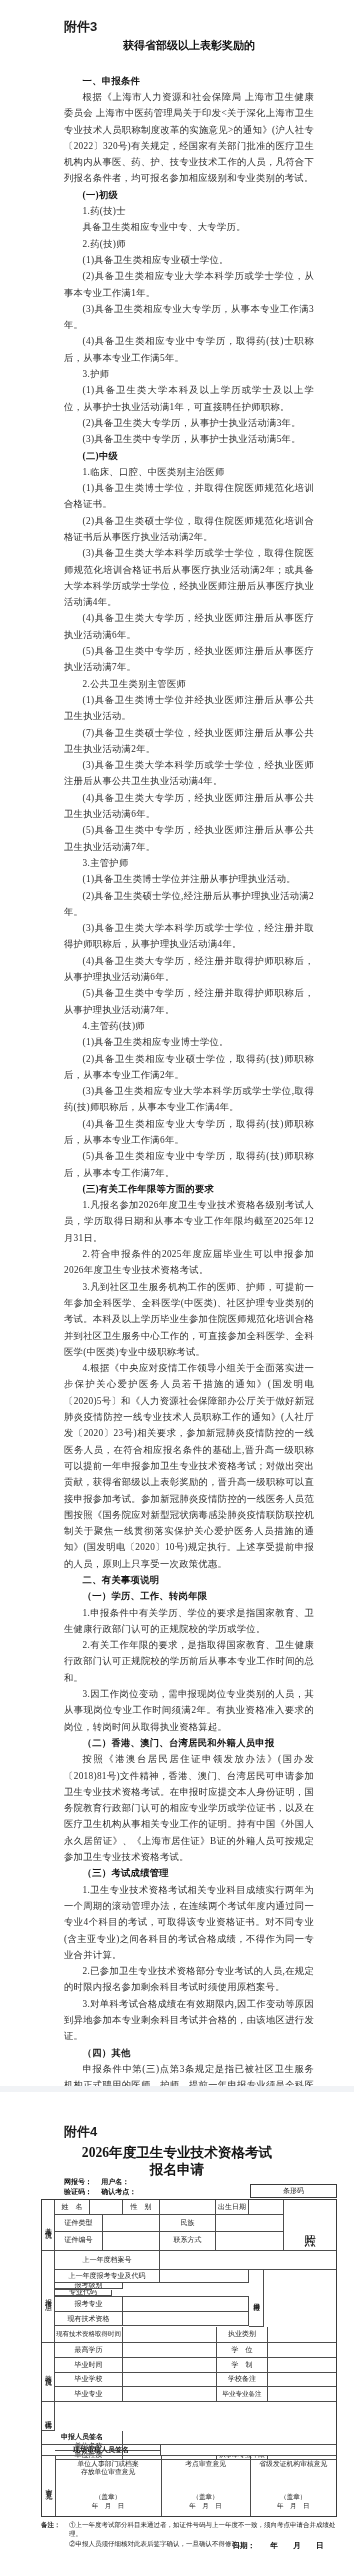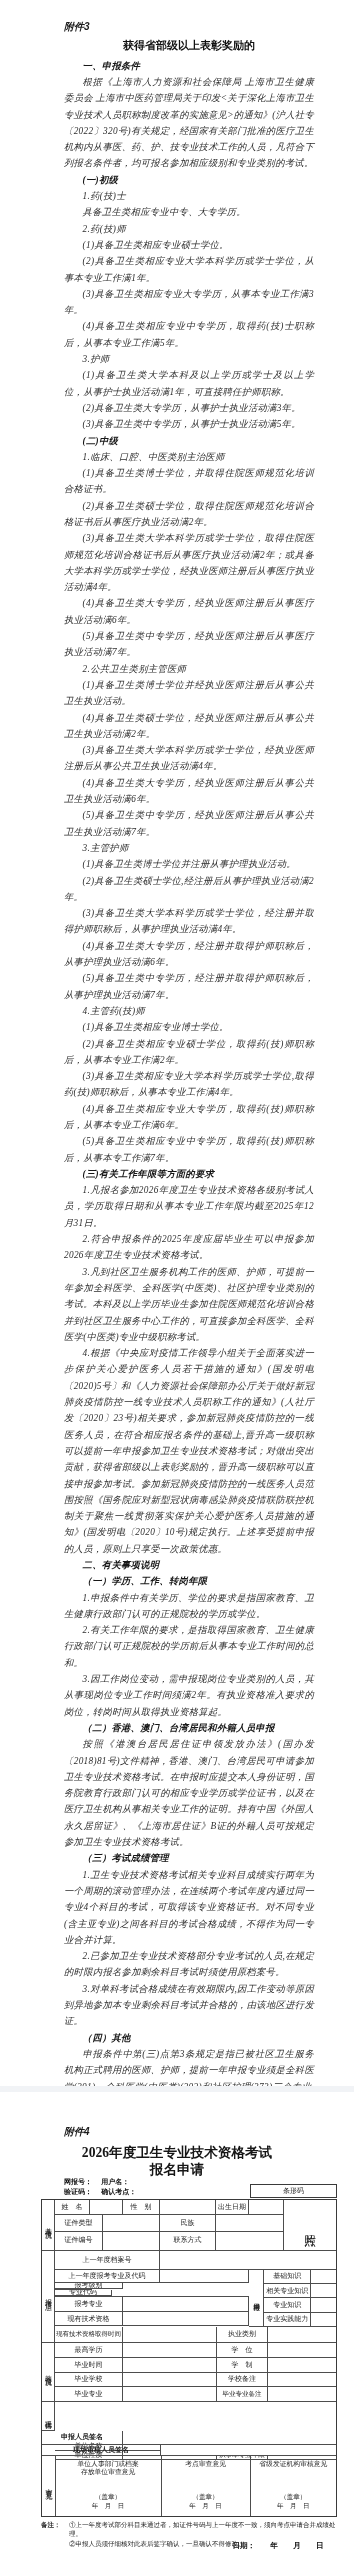"附件3" .att-label { font-size: 10px -> 13px; font-style: italic -> none }
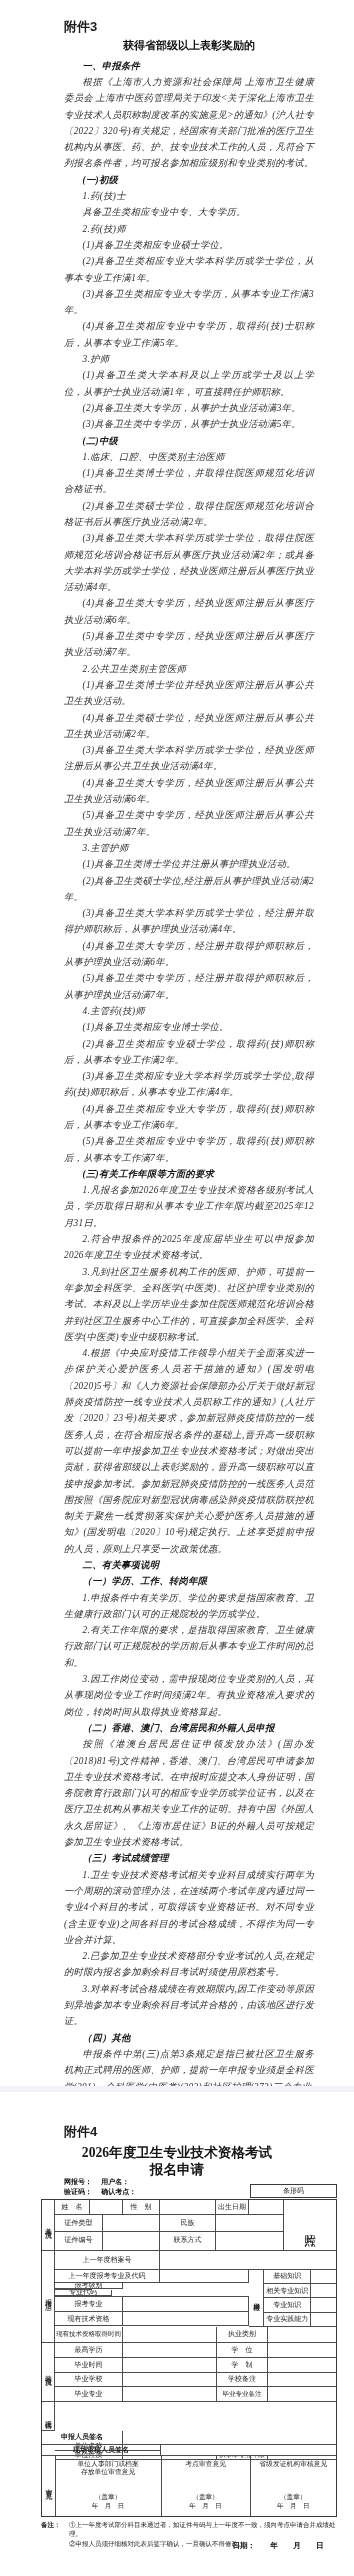"一、申报条件" #att3-body { font-style: italic -> none; margin-top: 4px -> 19px }
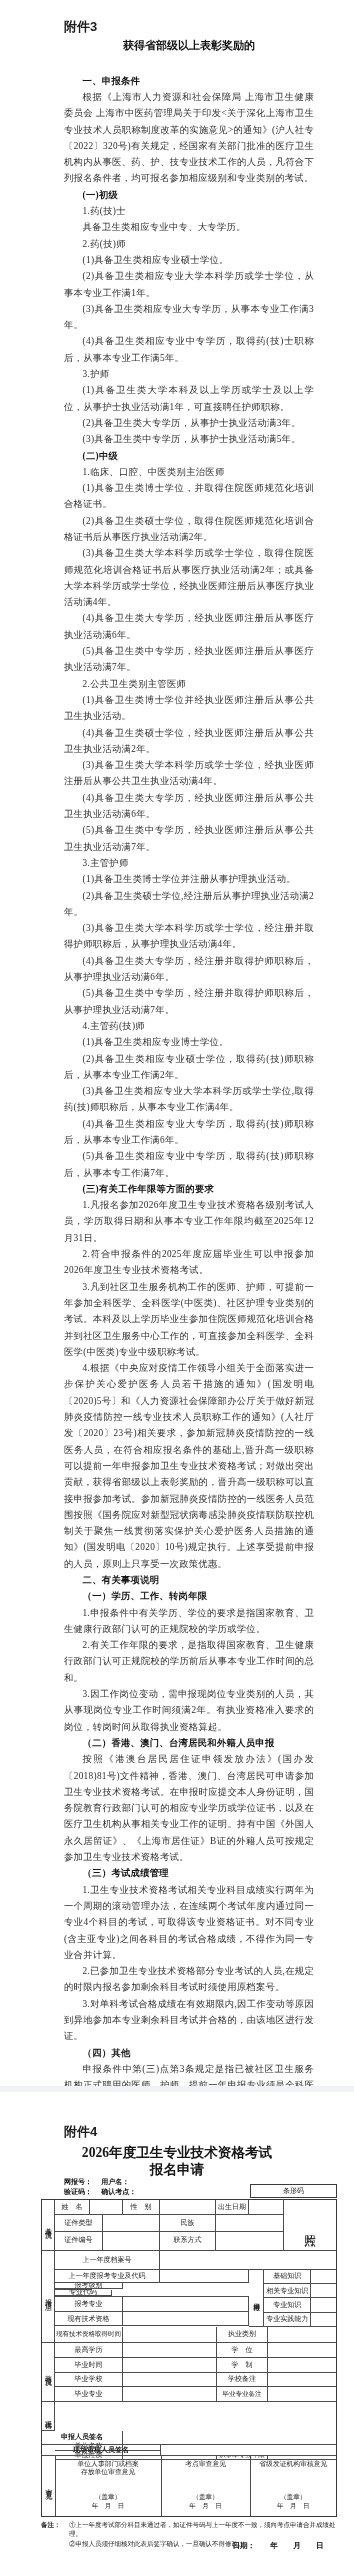"(4)具备卫生类硕士学位，经执业医师注册后从事公共卫生执业活动满2年。" p.para { text: 4 -> 7 }
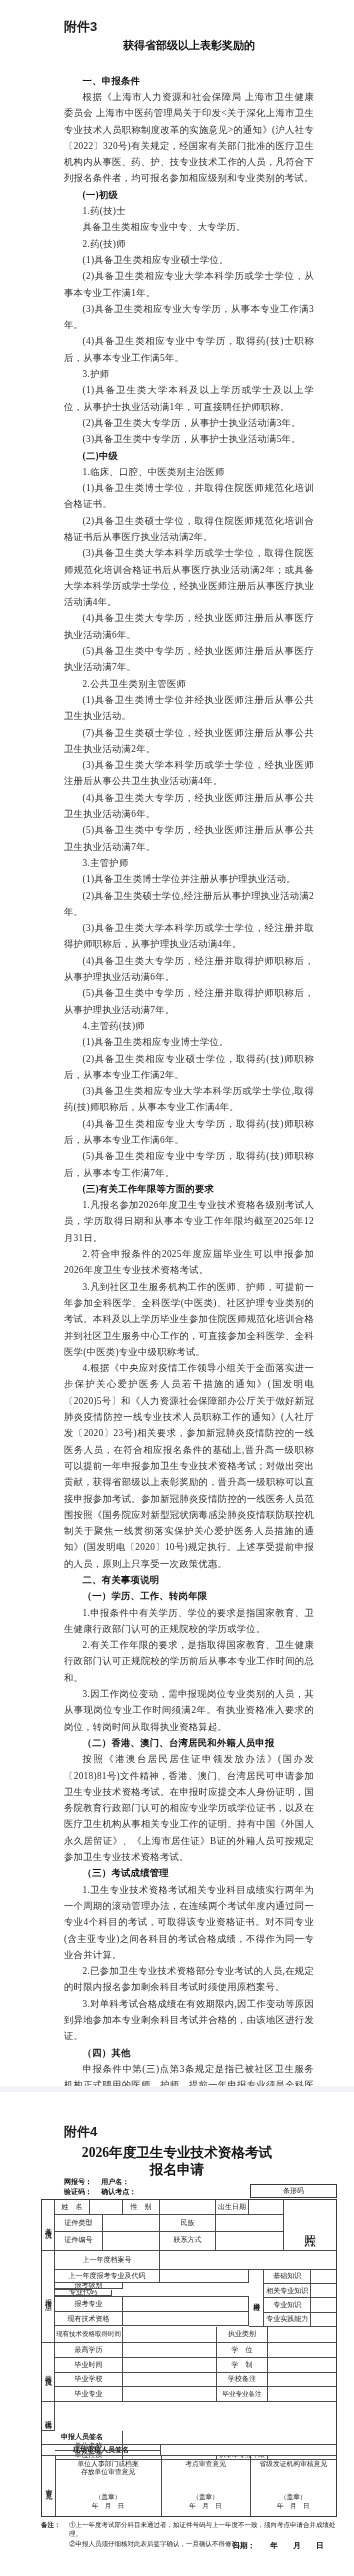"基础知识" div.fcol { html: <div> <div> <div>基础知识</div> <div></div> </div> <div> <div>相关专业知识</div> <div></div> </div> <div> <div>专业知识</div> <div></div> </div> <div> <div>专业实践能力</div> <div></div> </div> </div> -> none }
